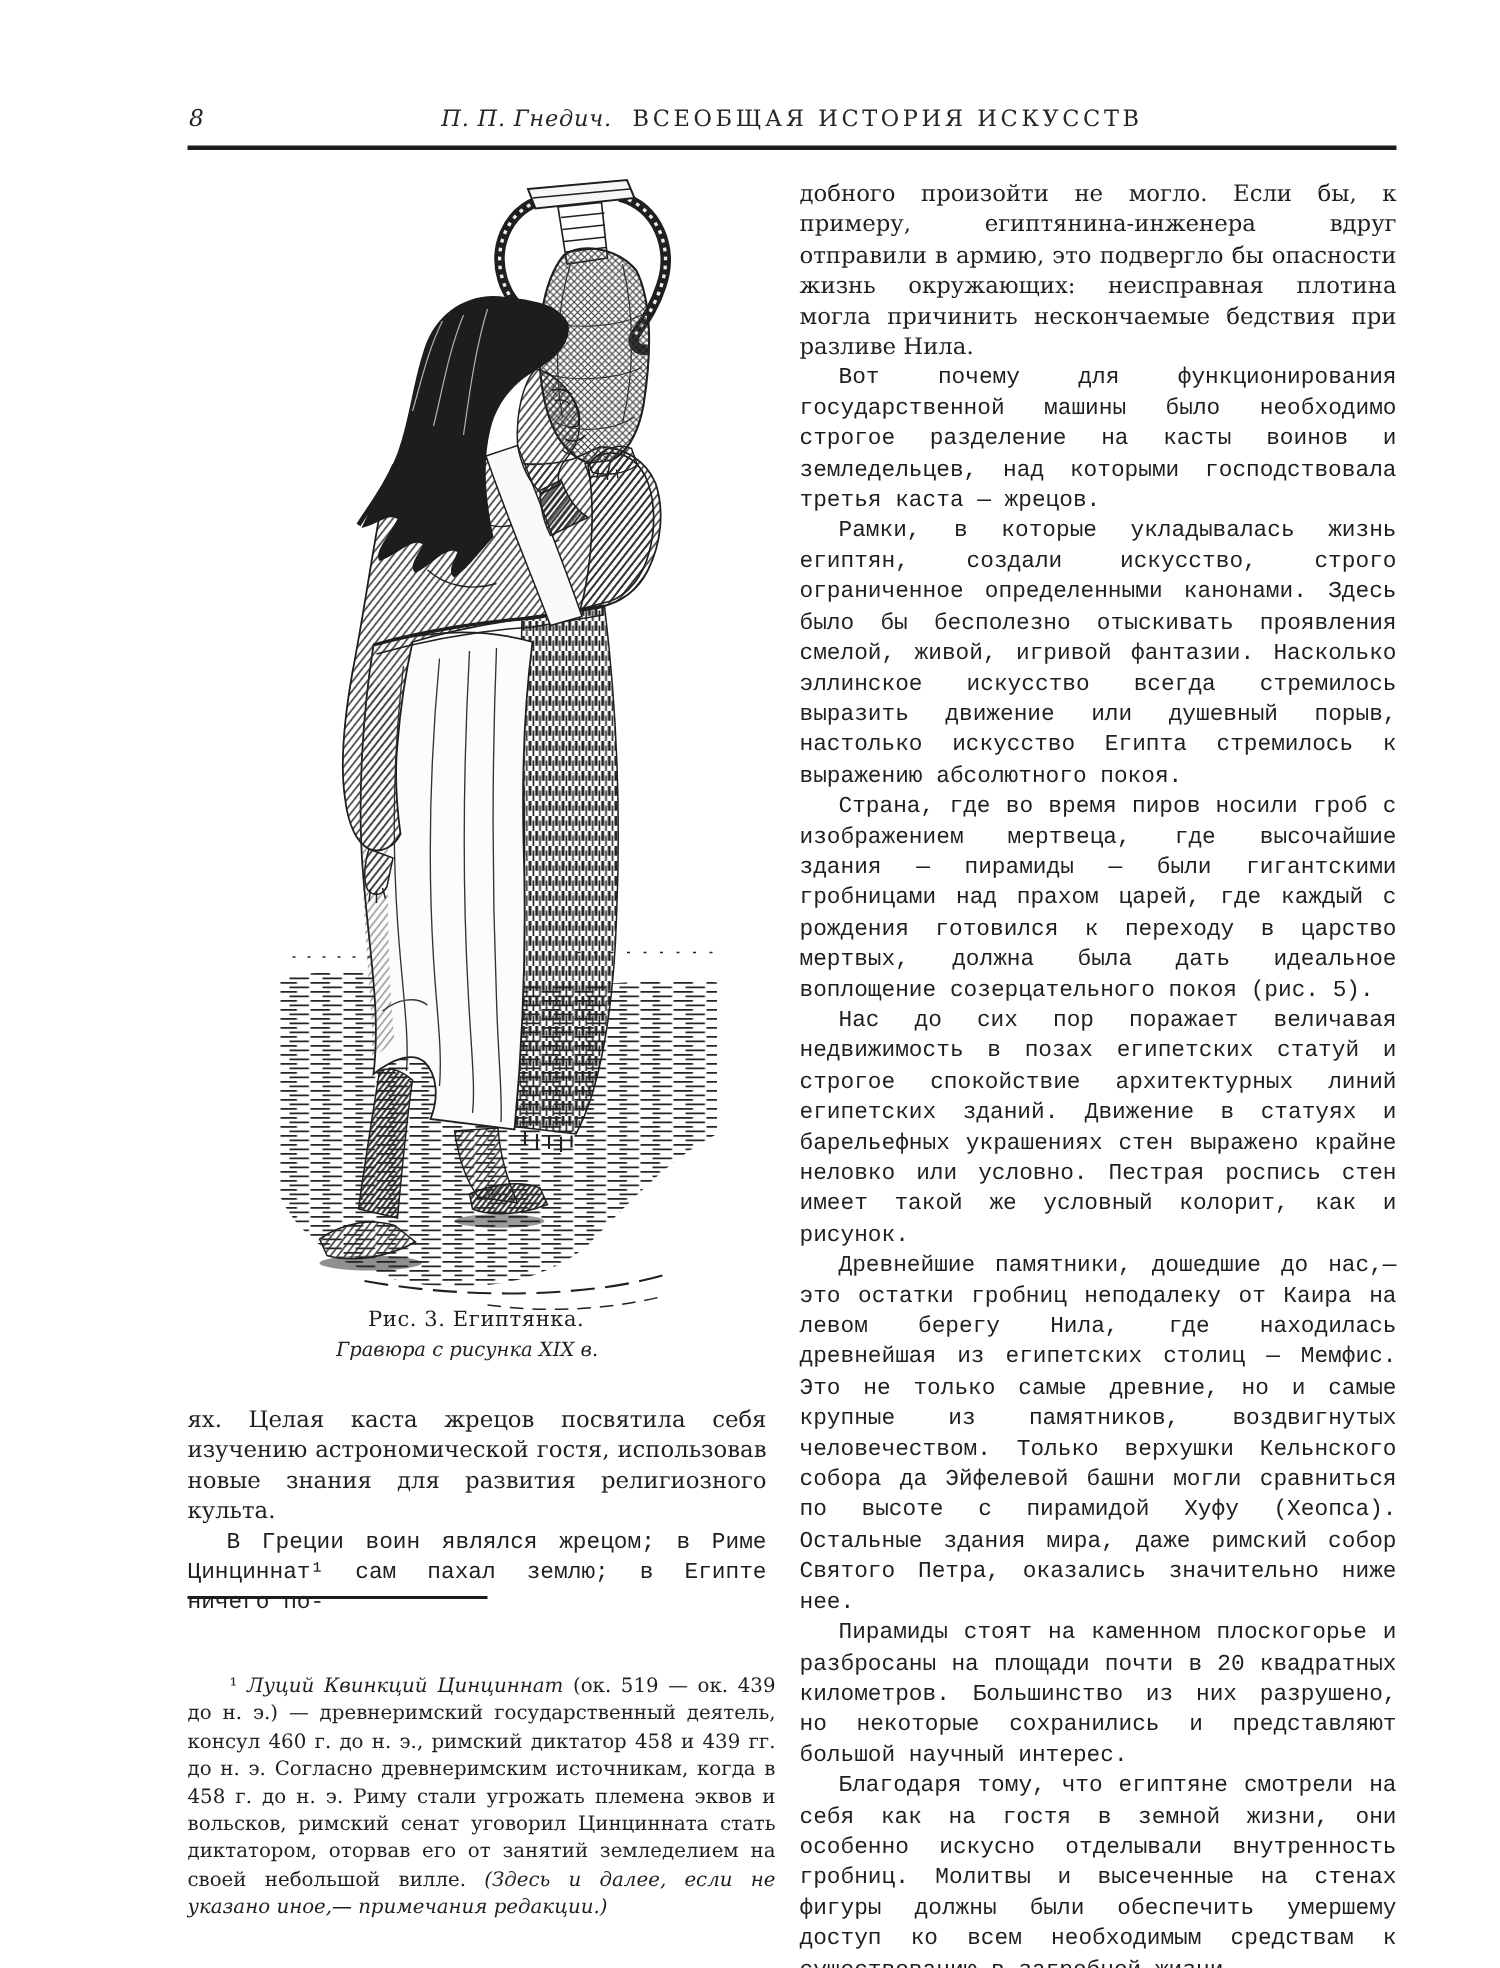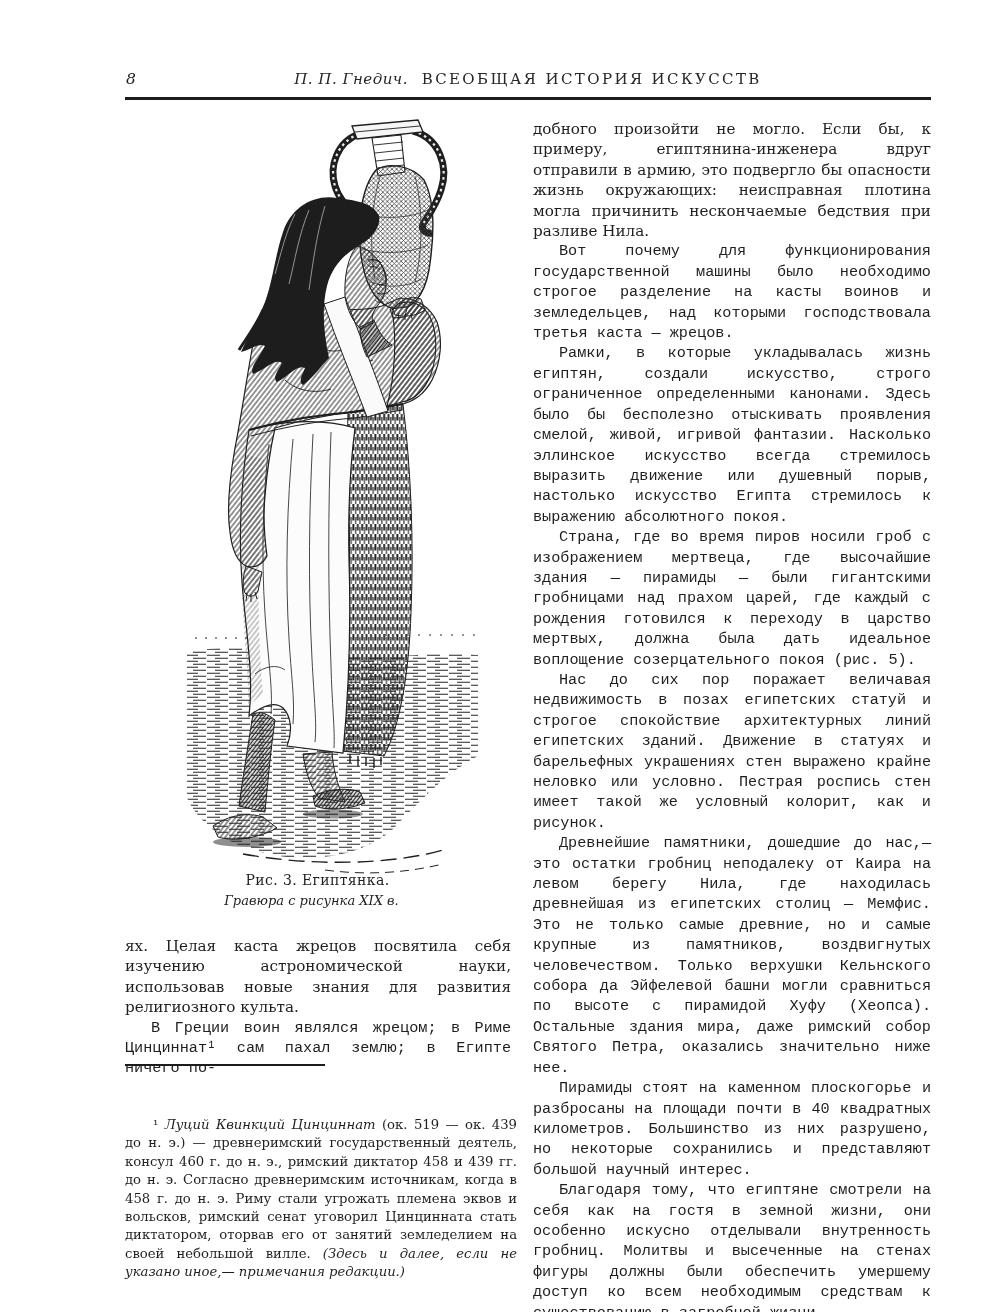"ях. Целая каста жрецов посвятила" p { text: науки -> гостя }
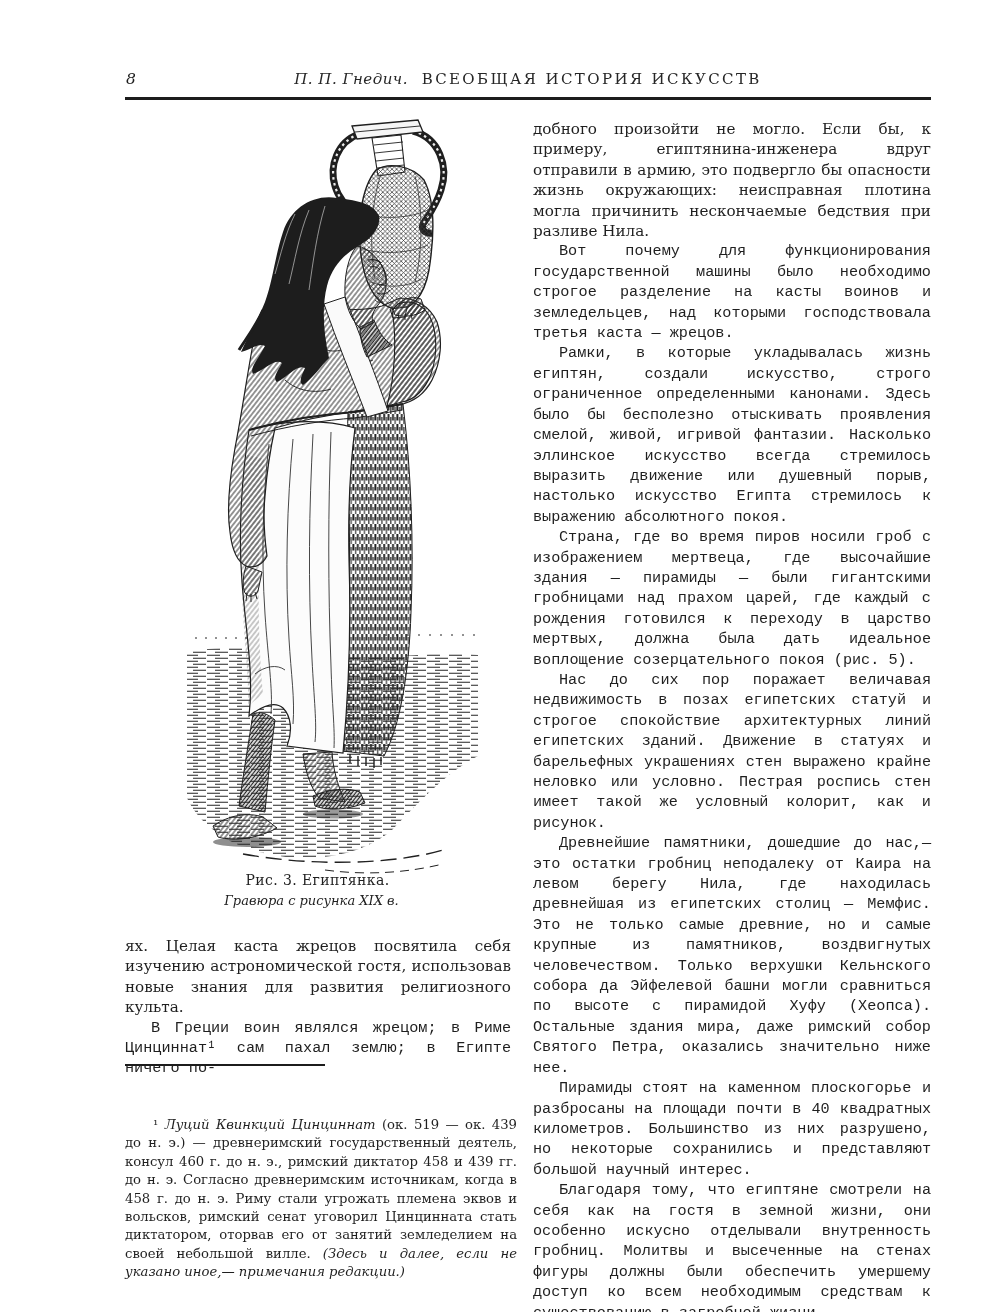"Пирамиды стоят на каменном плоскогорье" p.ind { text: 40 -> 20 }
